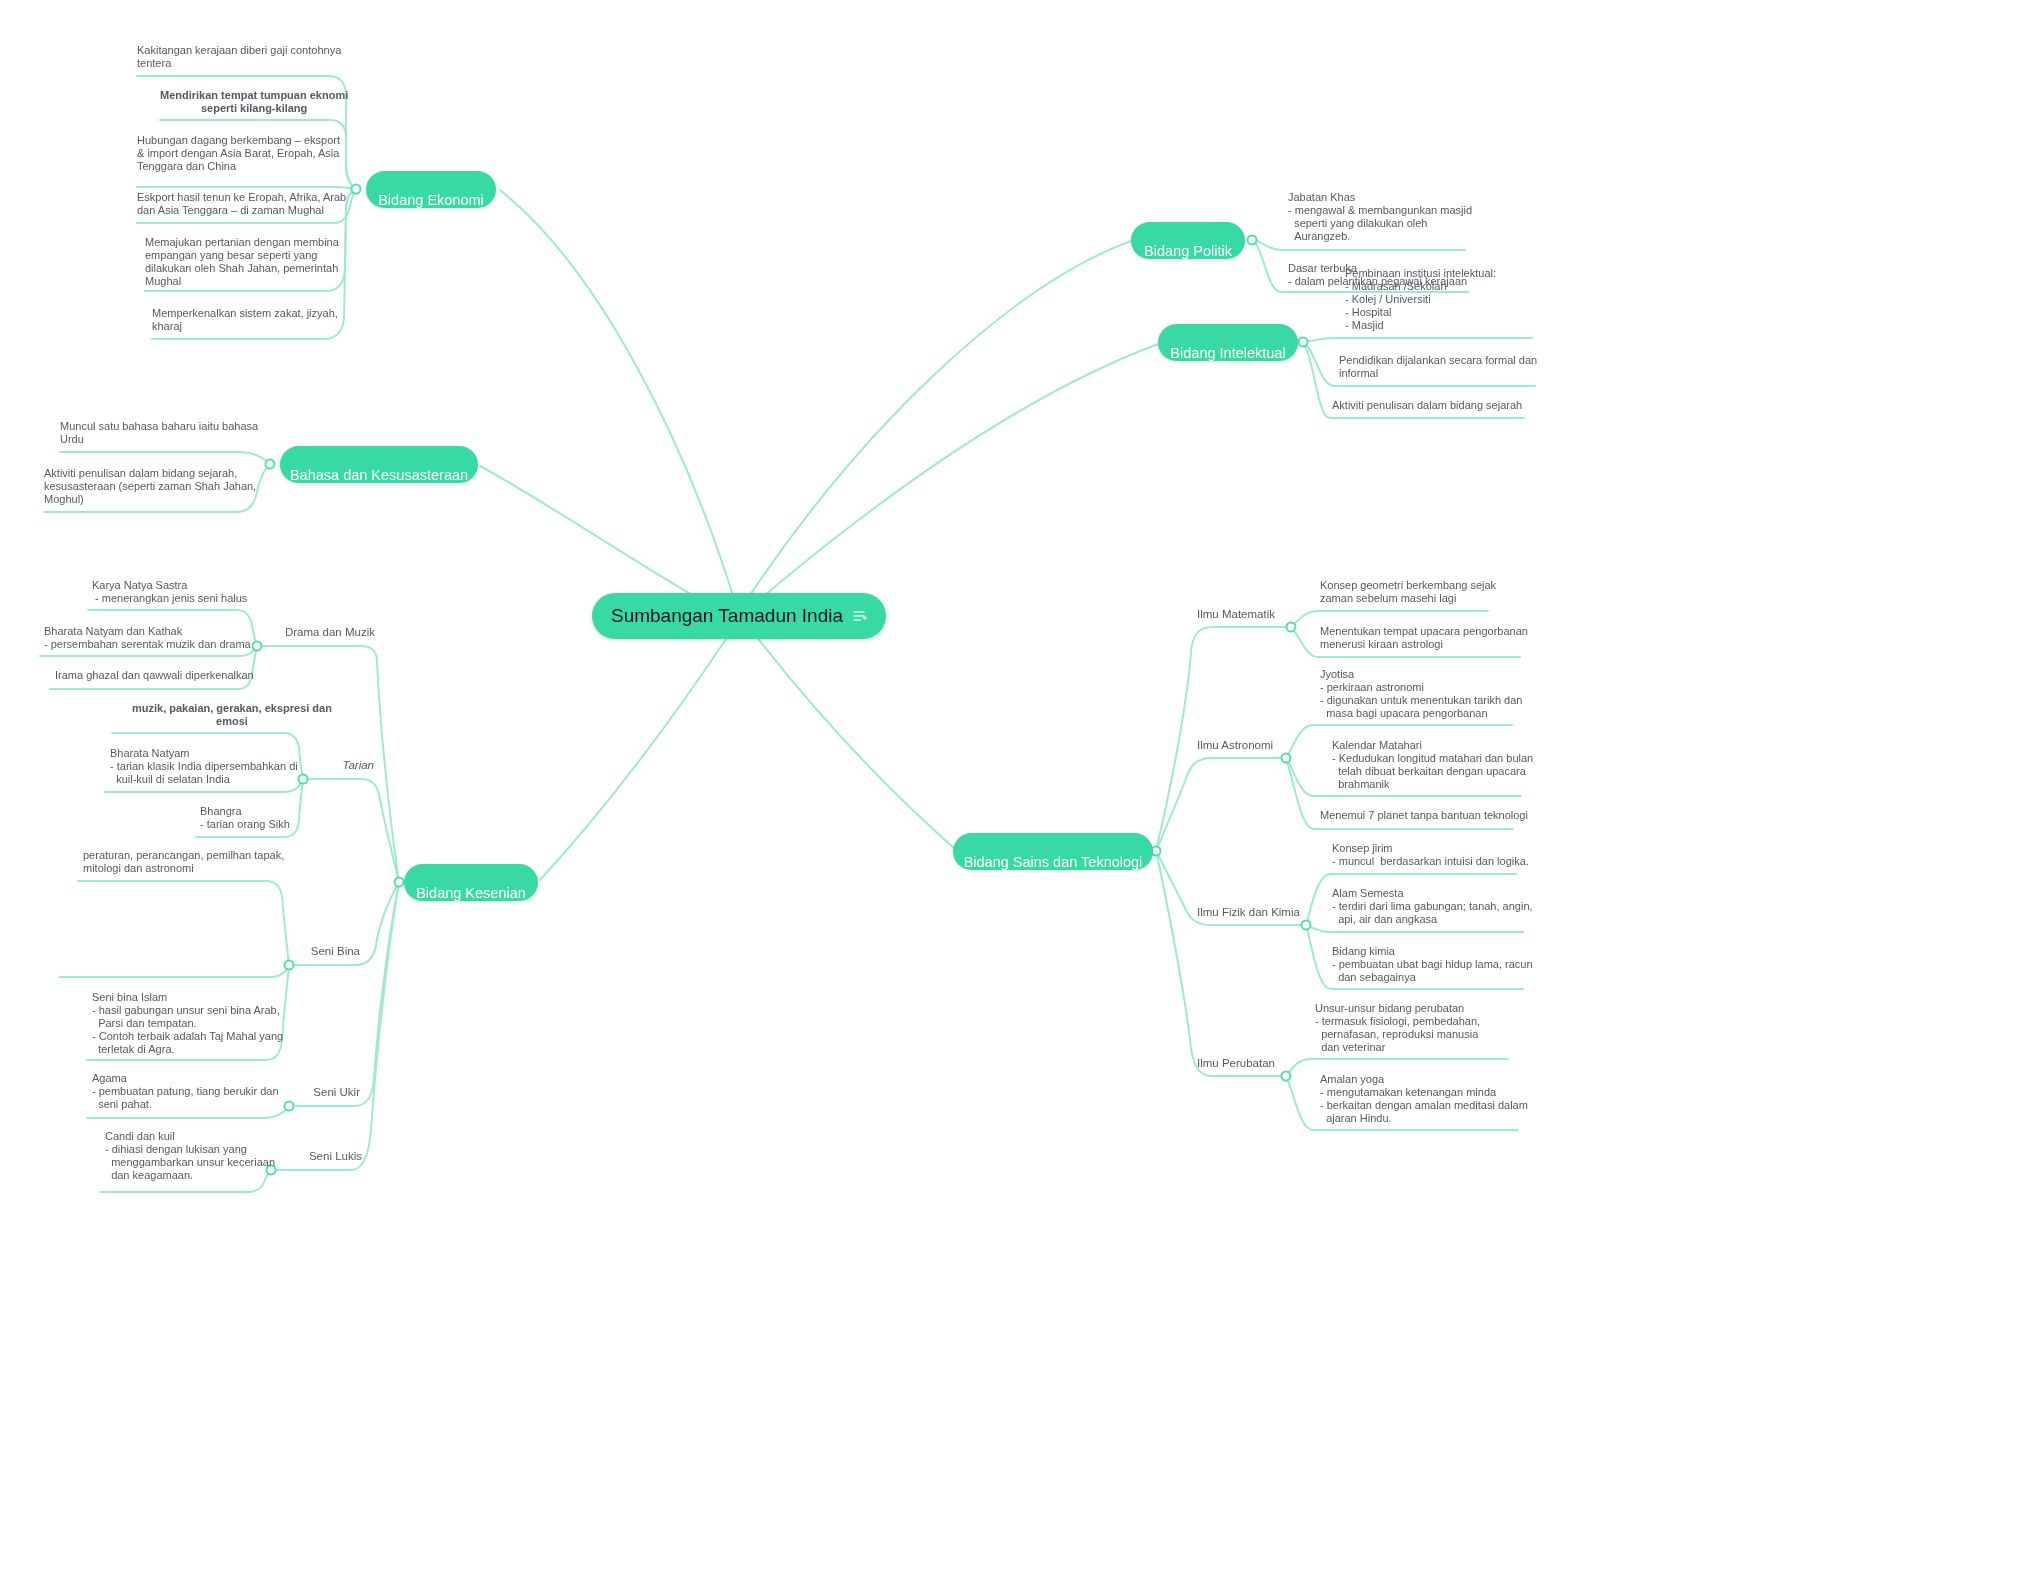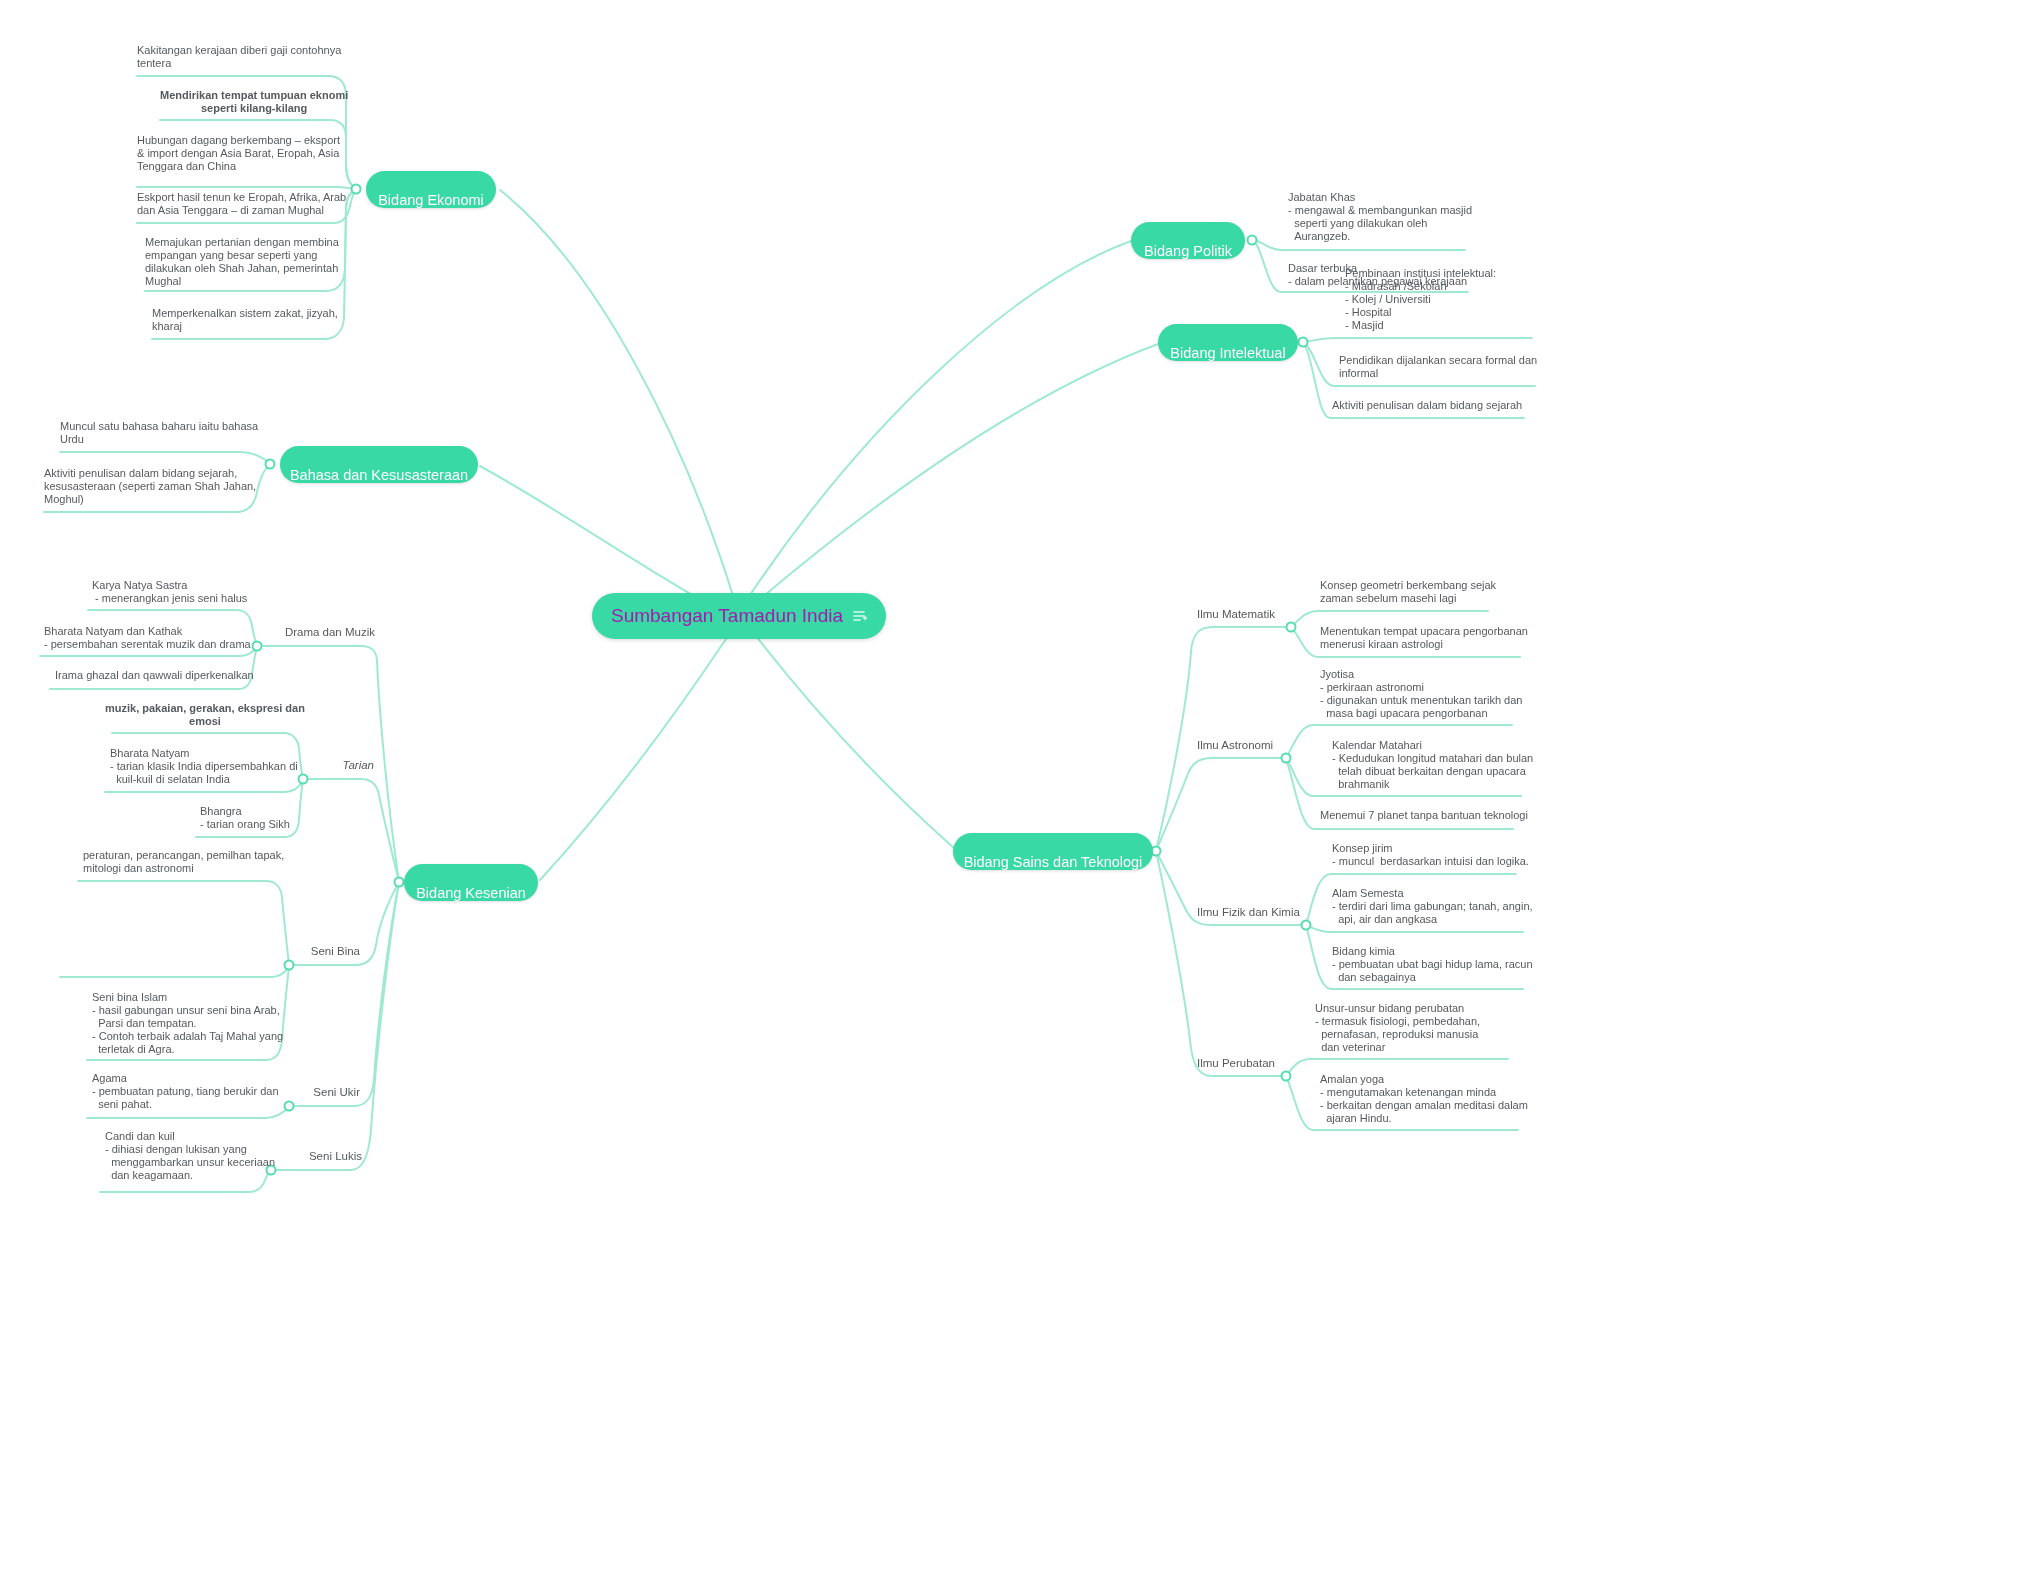"Sumbangan Tamadun India" .root-pill { color: #a21caf -> #0f172a }
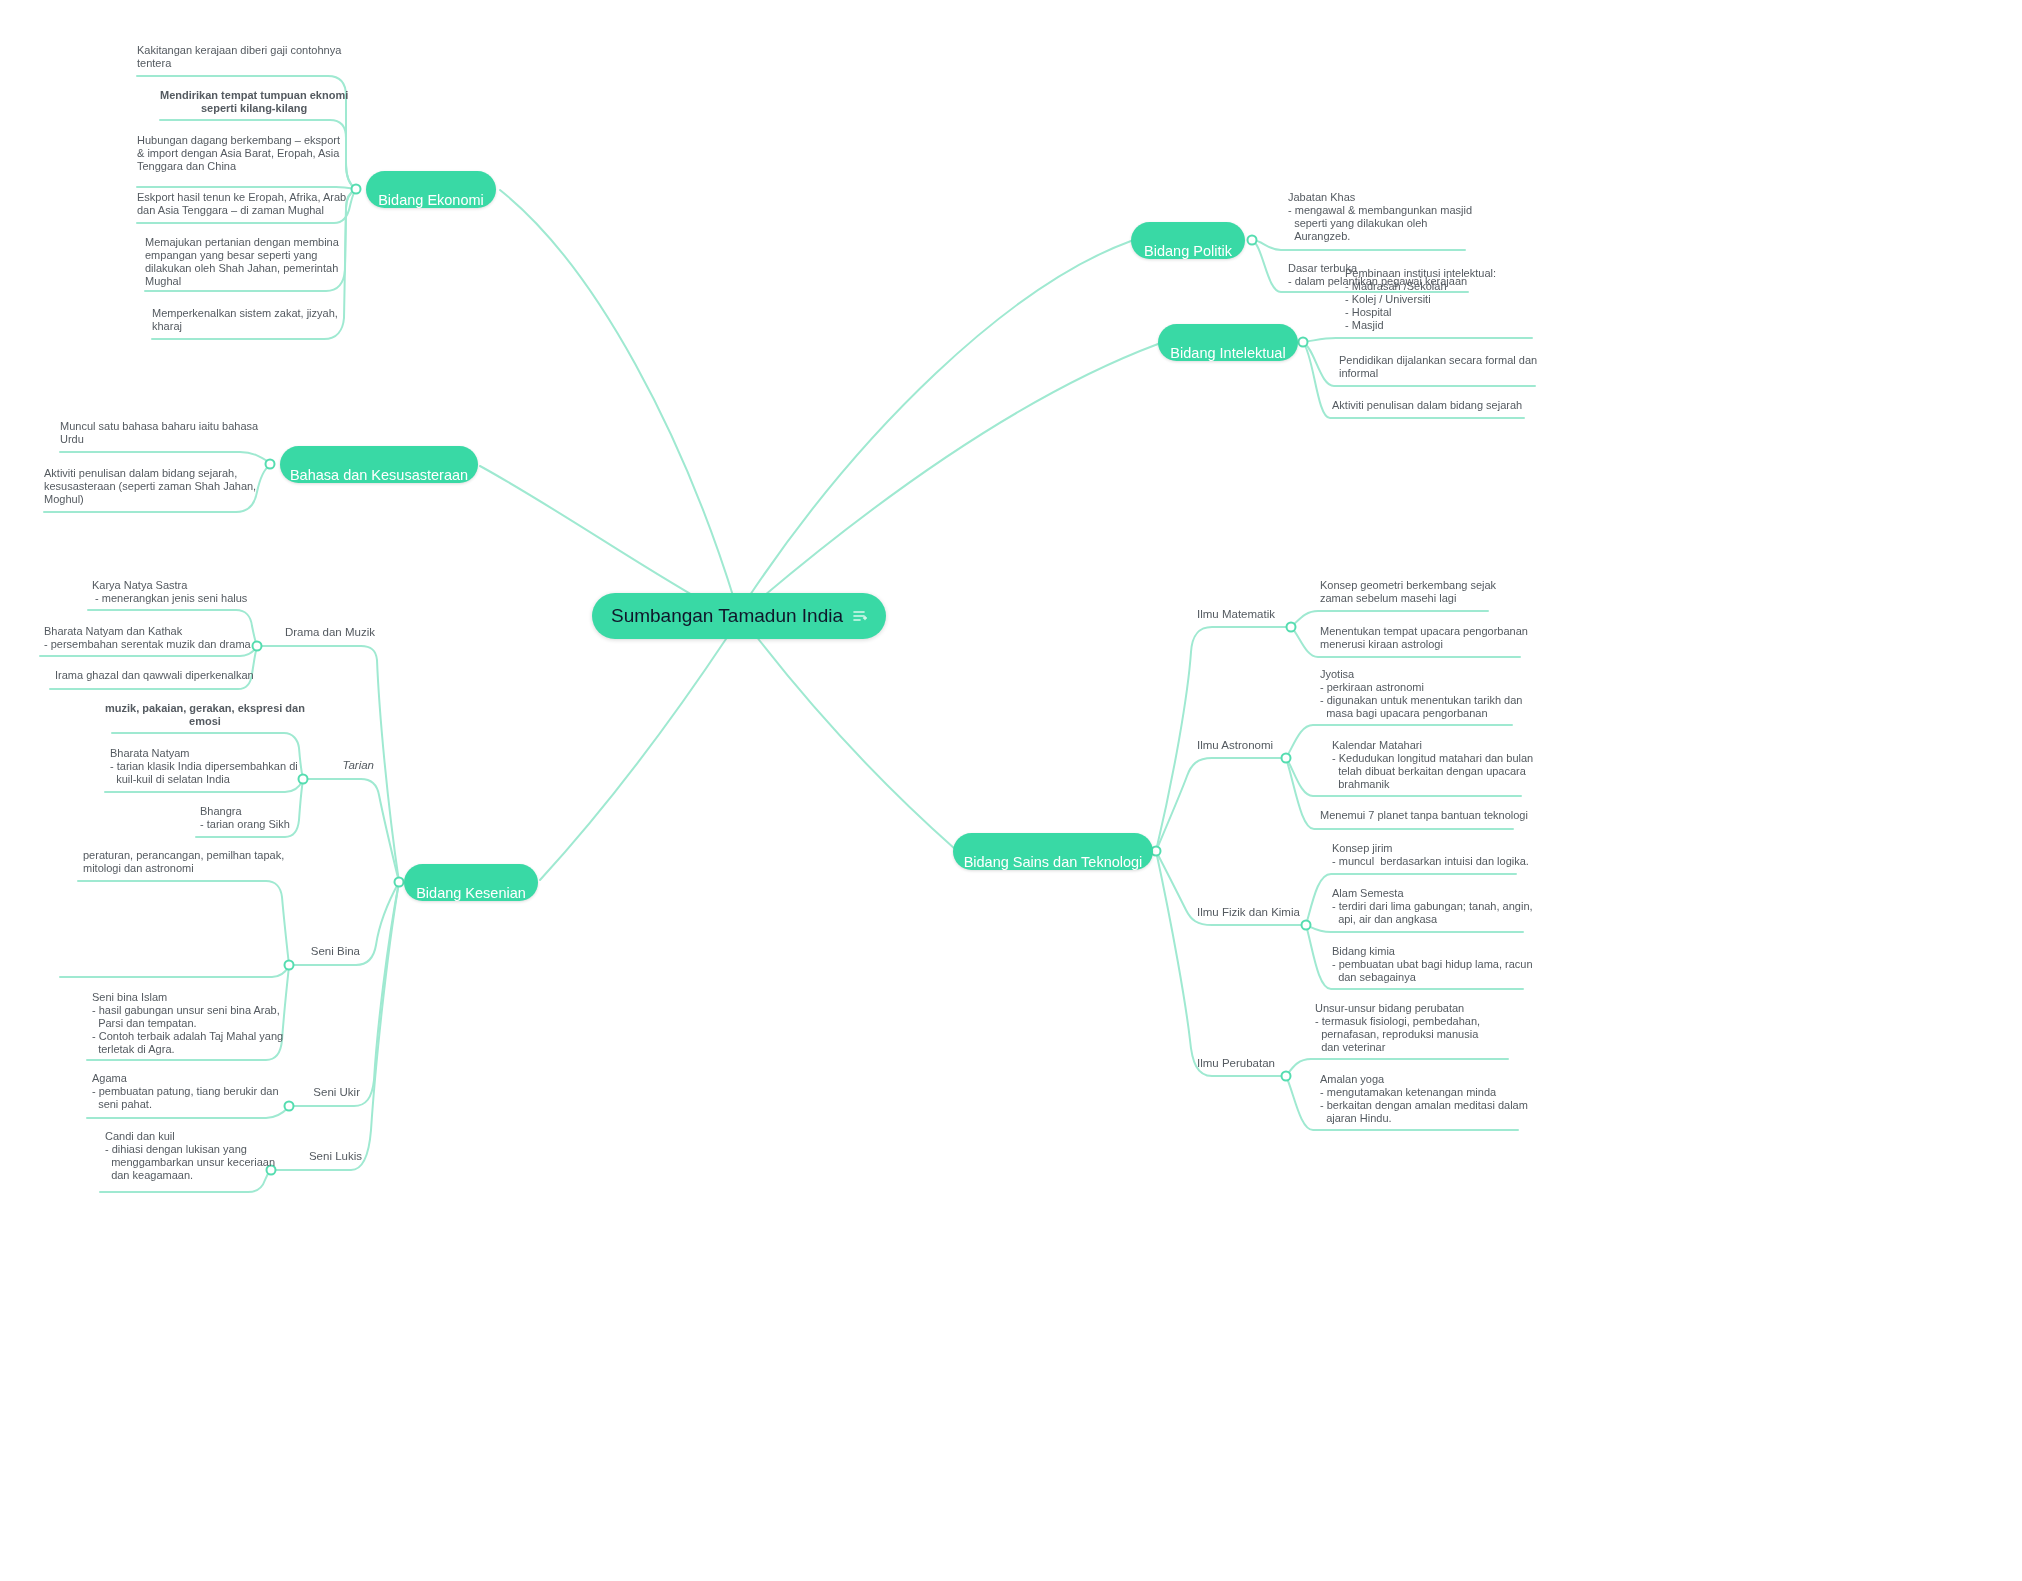"muzik, pakaian, gerakan, ekspresi dan" div.leaf { left: 105px -> 132px }
